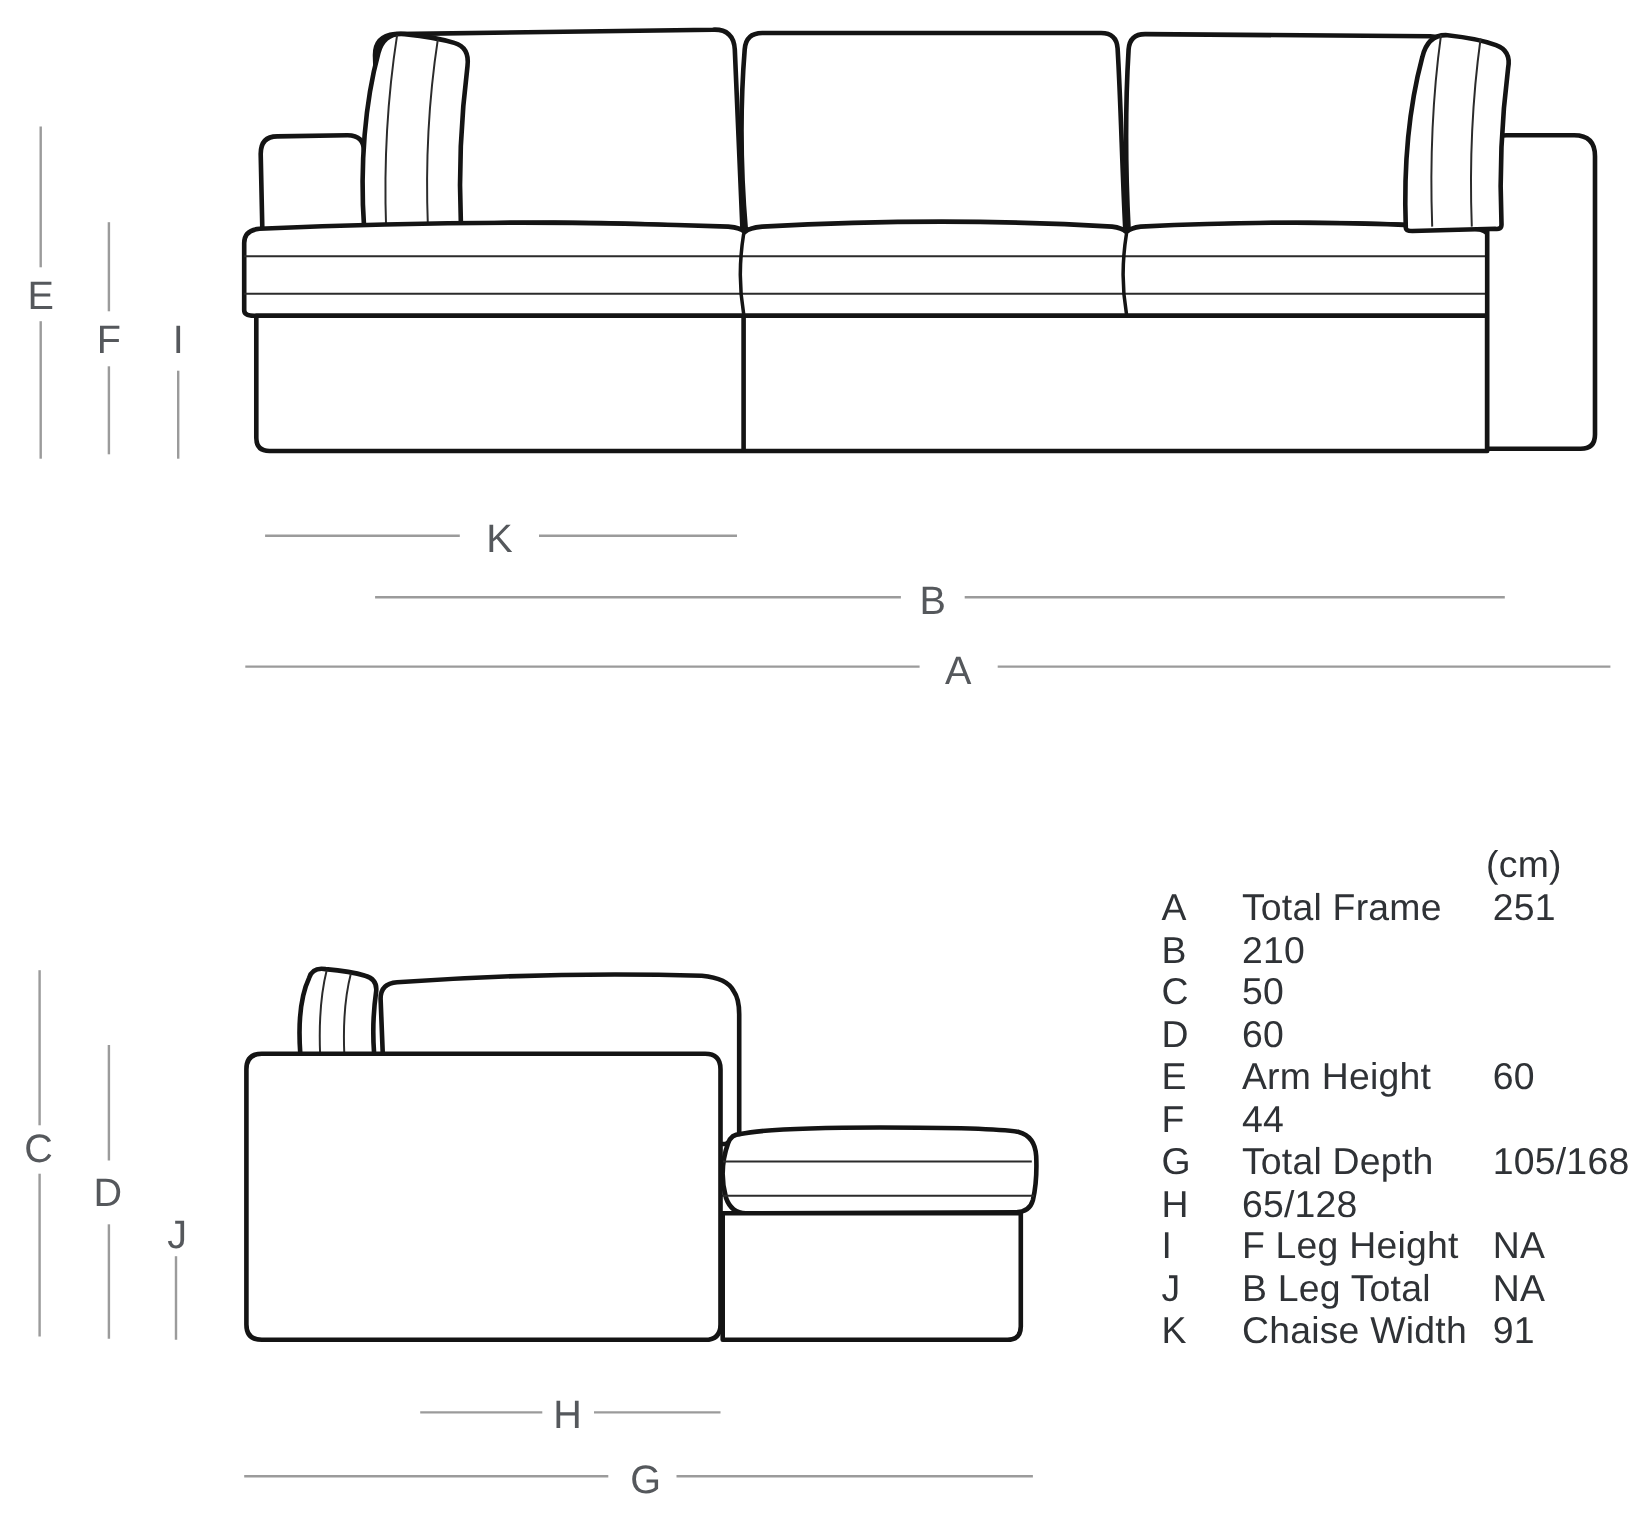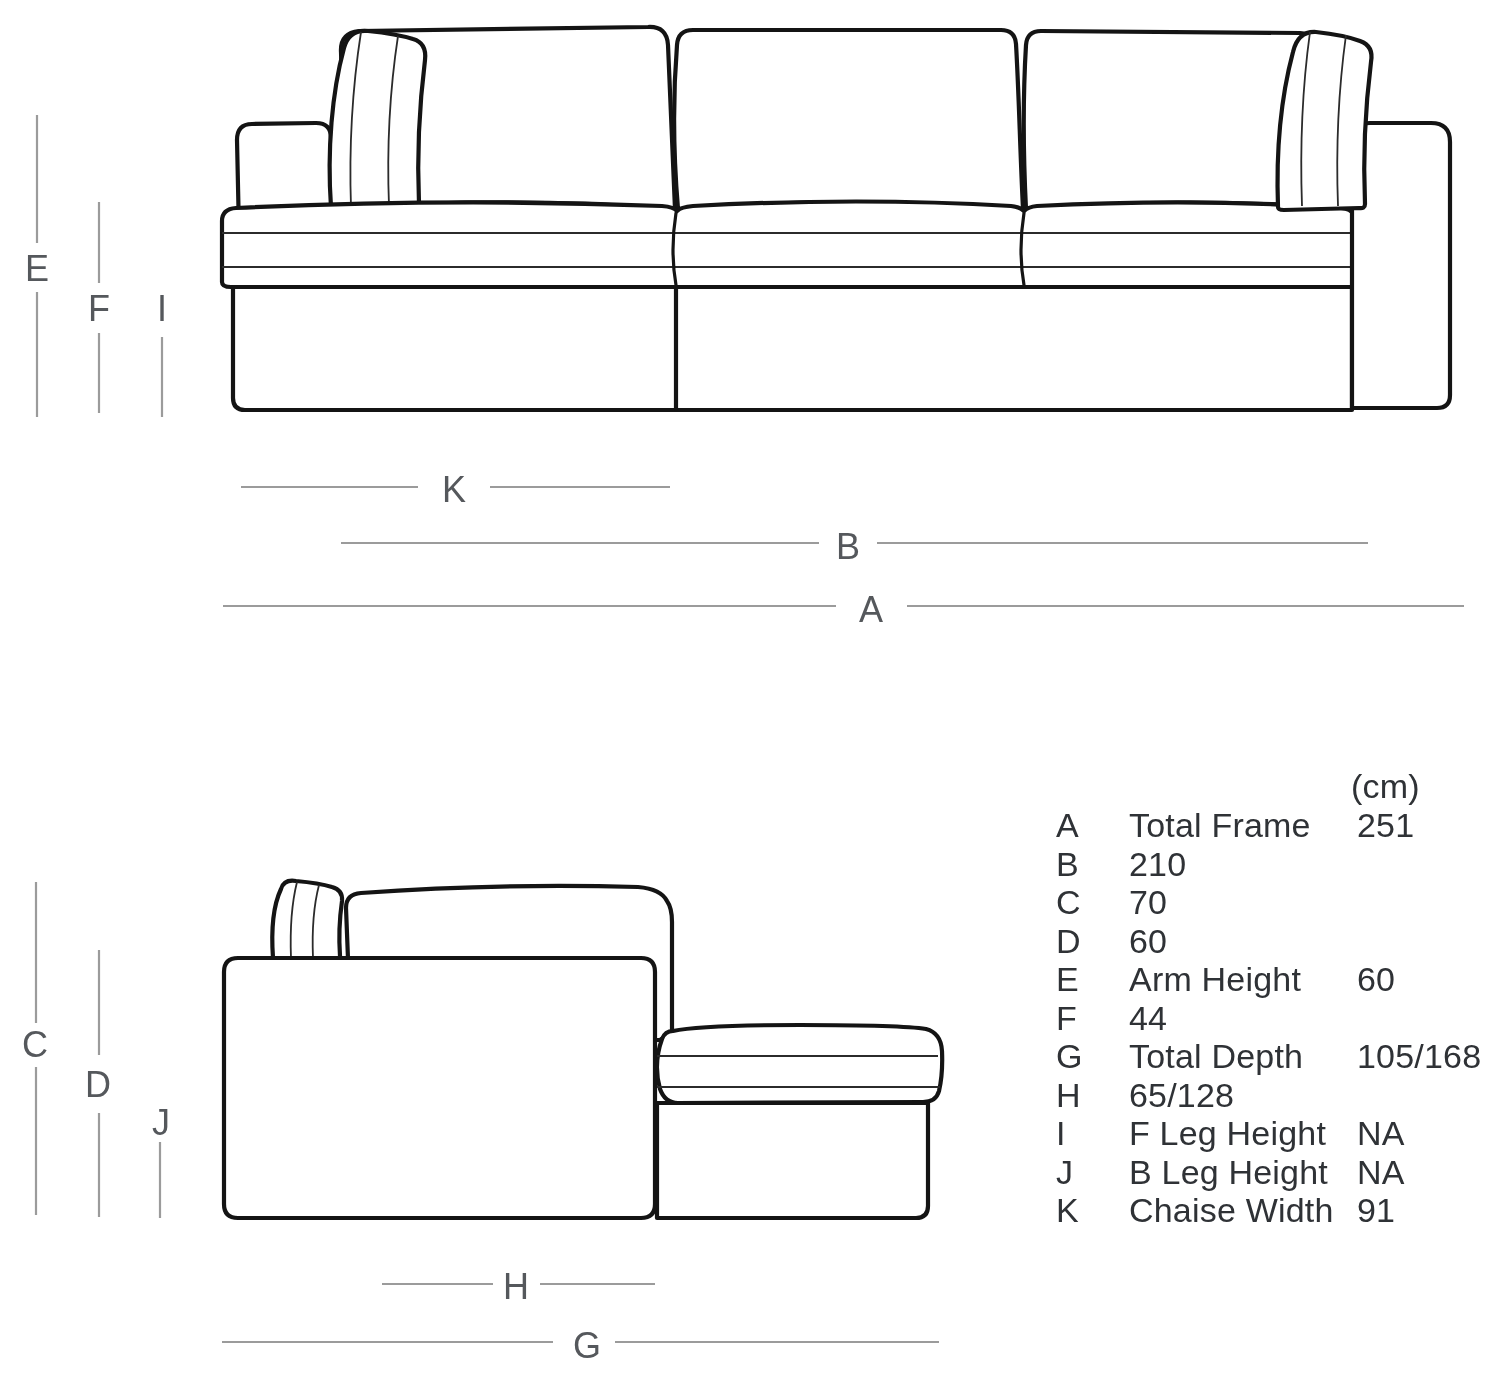"70" span { text: 70 -> 50 }
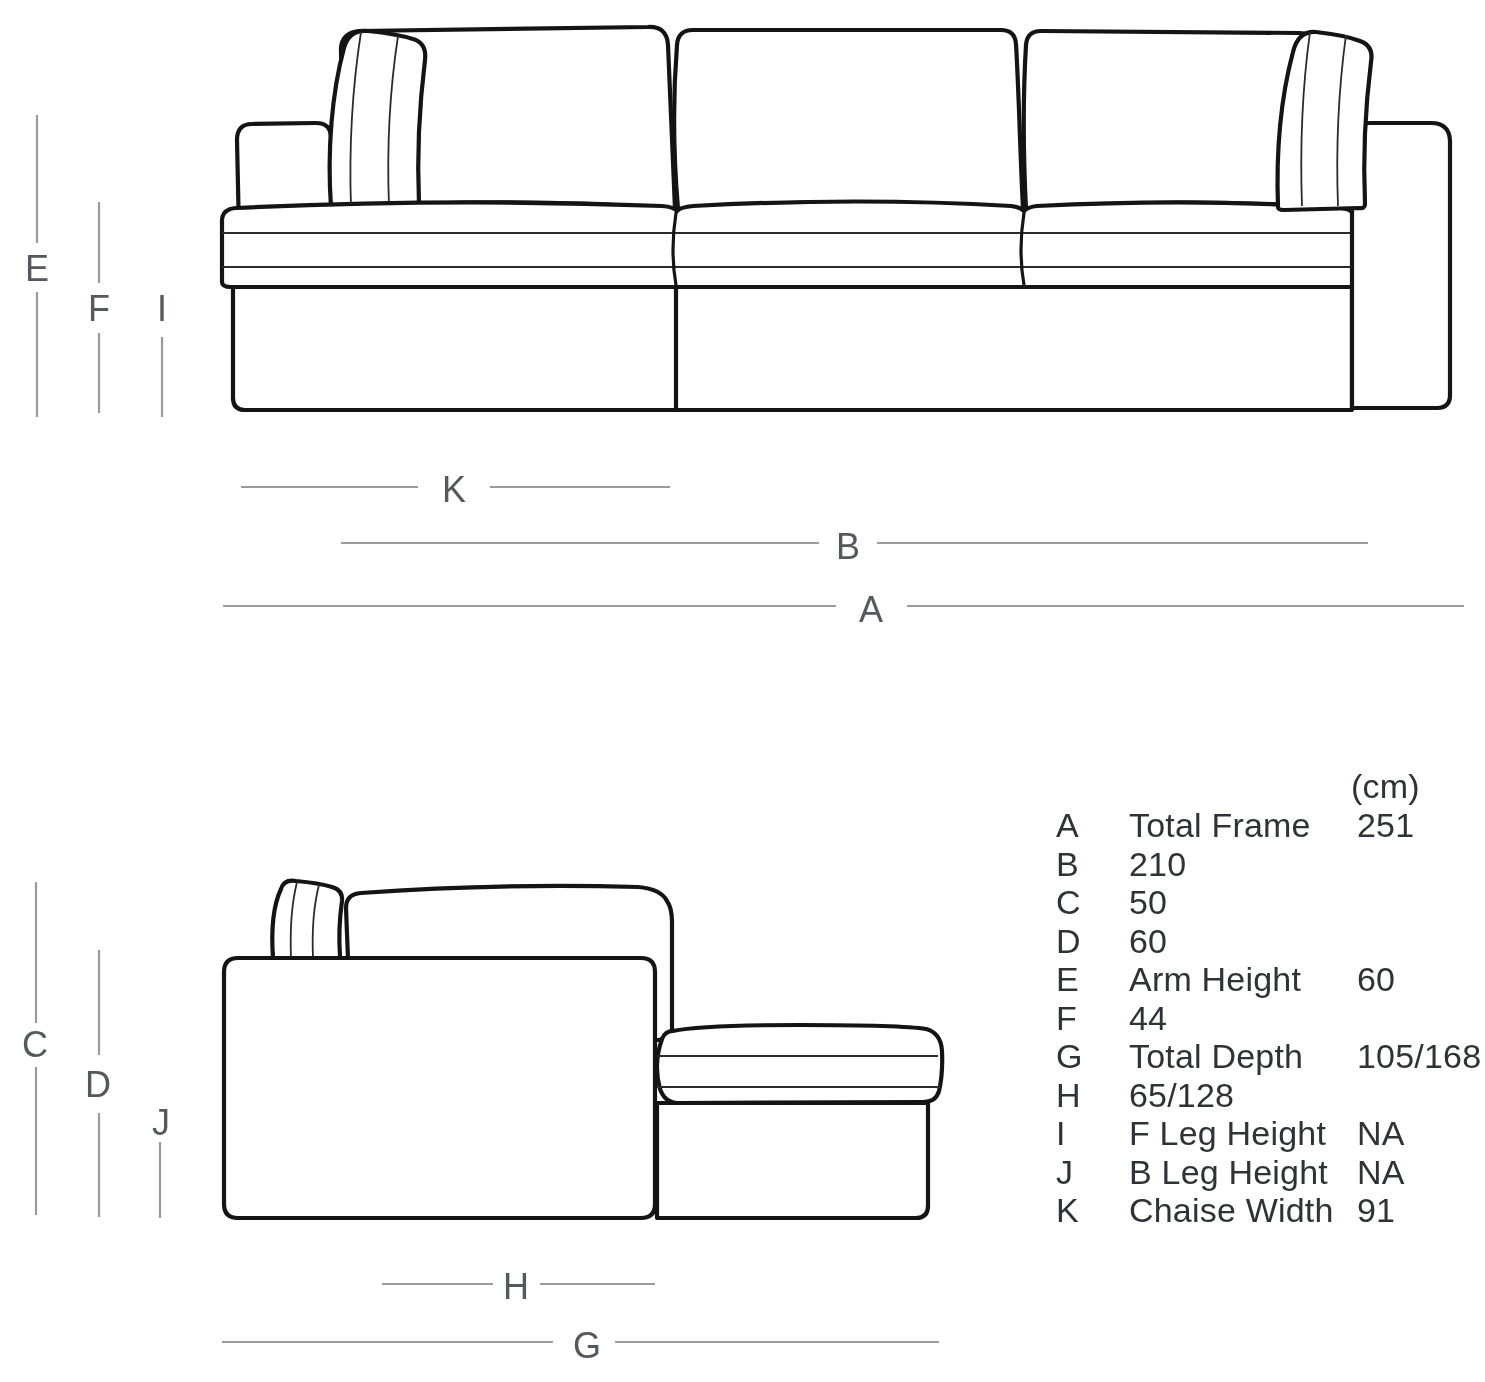"B Leg Height" span { text: Height -> Total }
